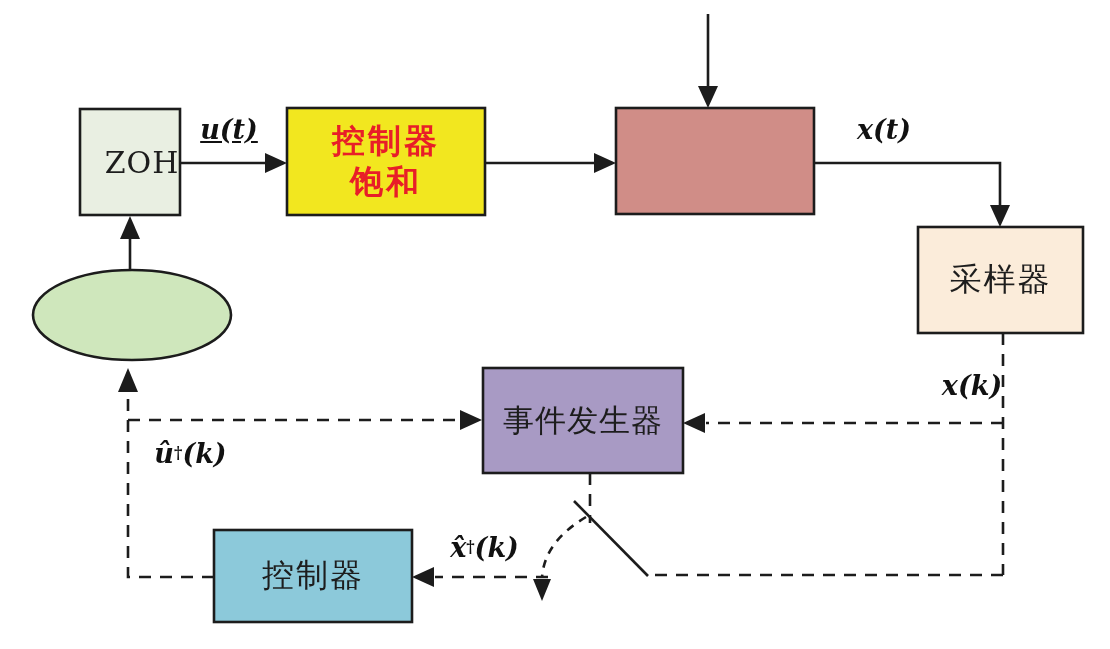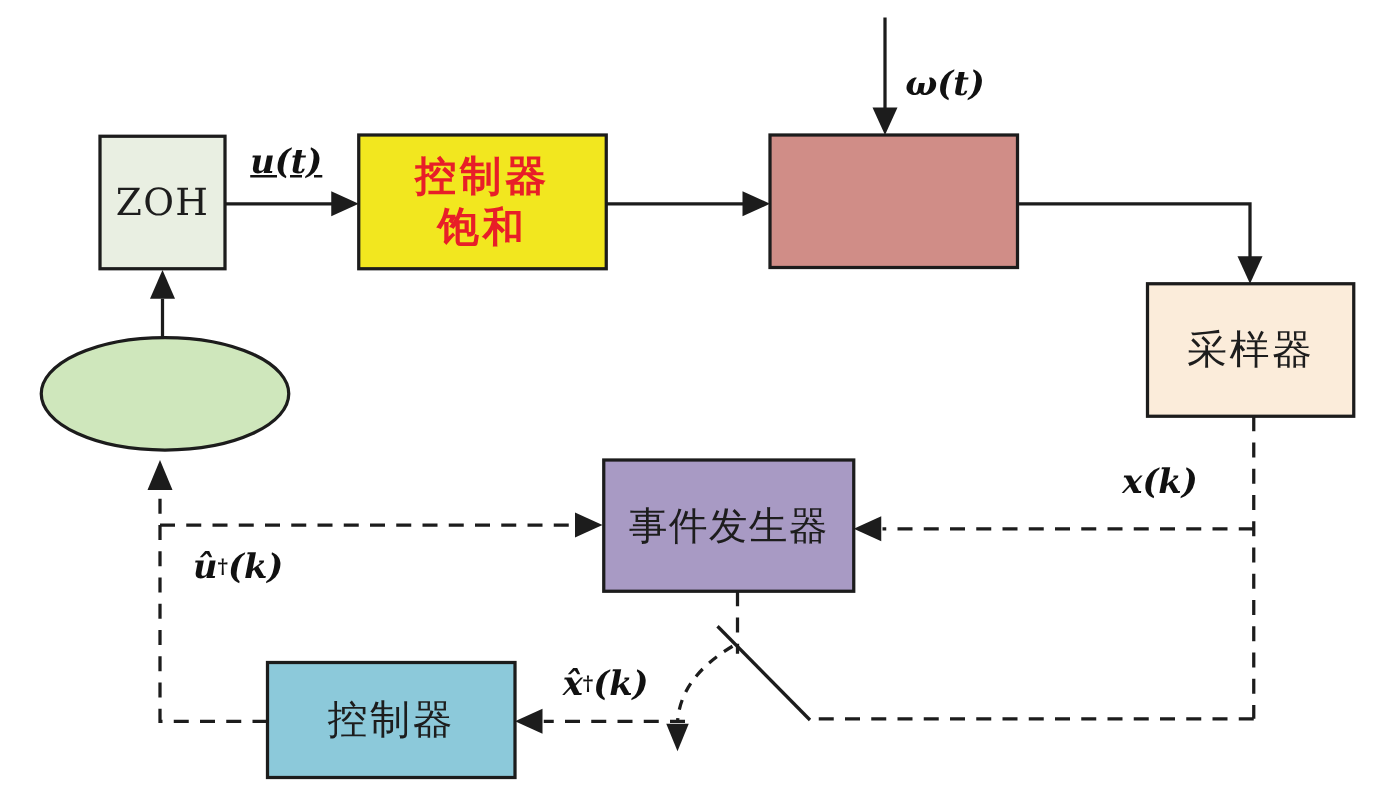"ω(t)" div.label { html: <div>ω(t)</div> -> none }
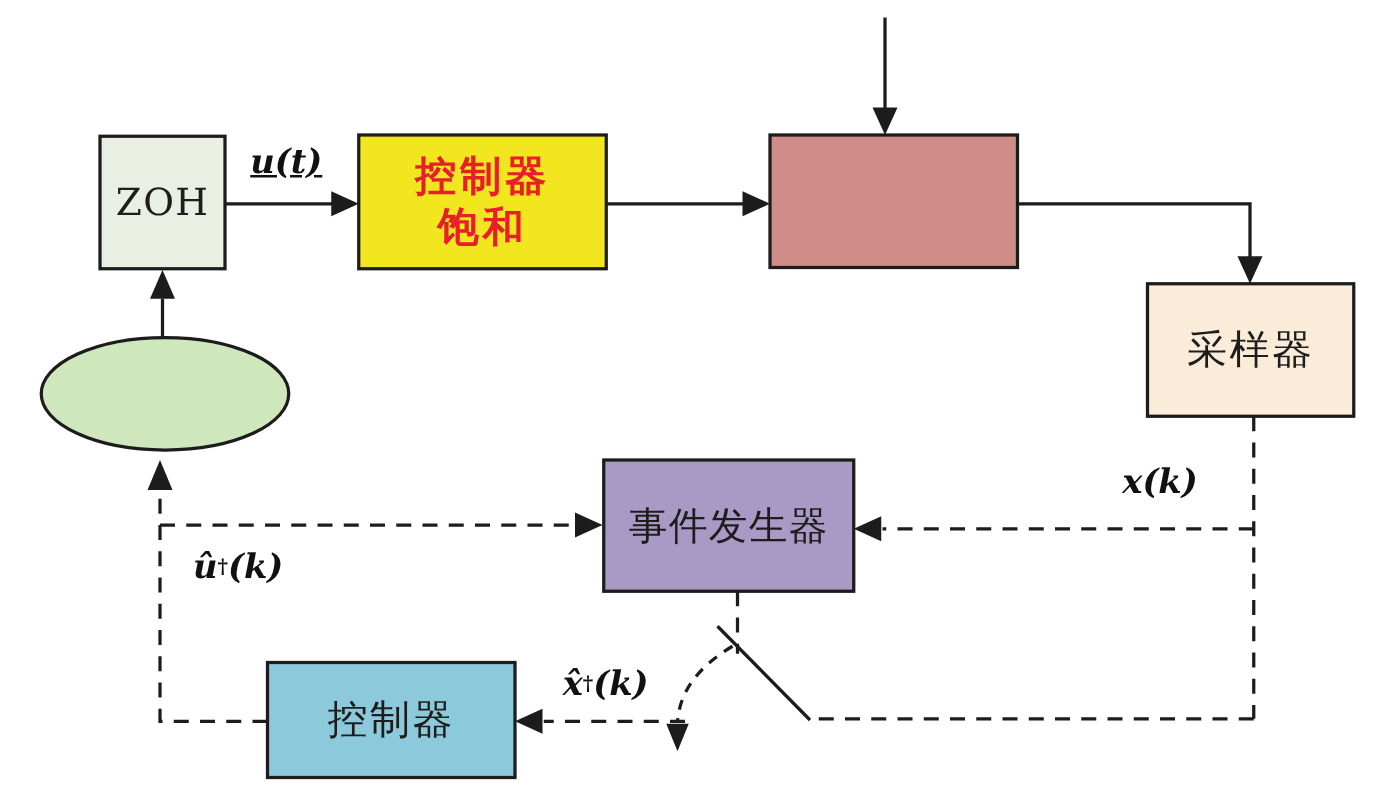"x(t)" div.label { html: none -> <div>x(t)</div> }
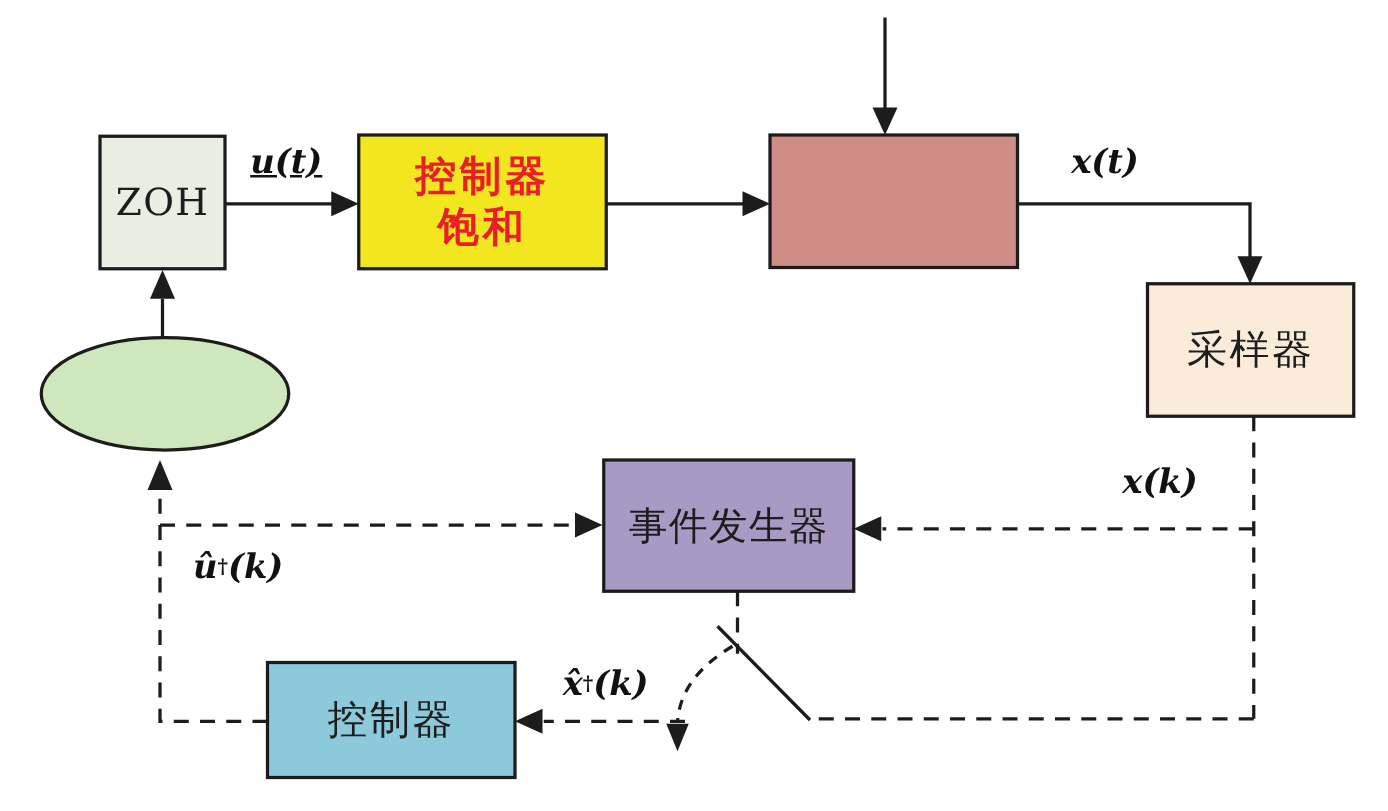"ZOH" div.label { padding-left: none -> 12px }
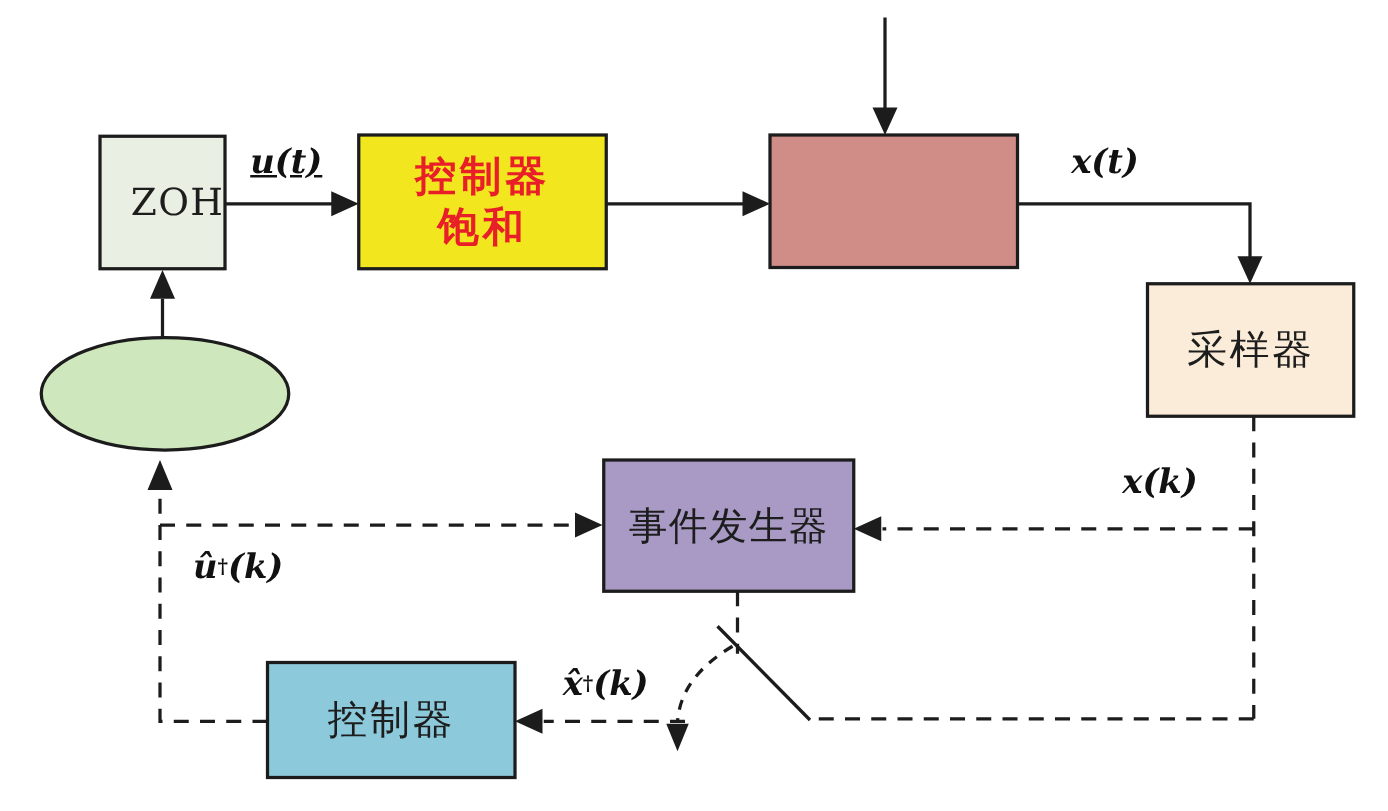"x(k)" div.label { left: 884px -> 928px }
